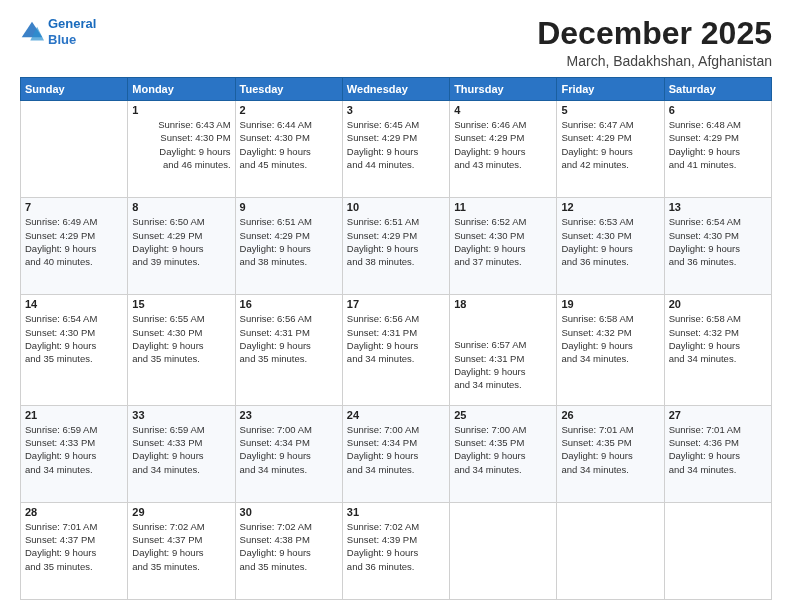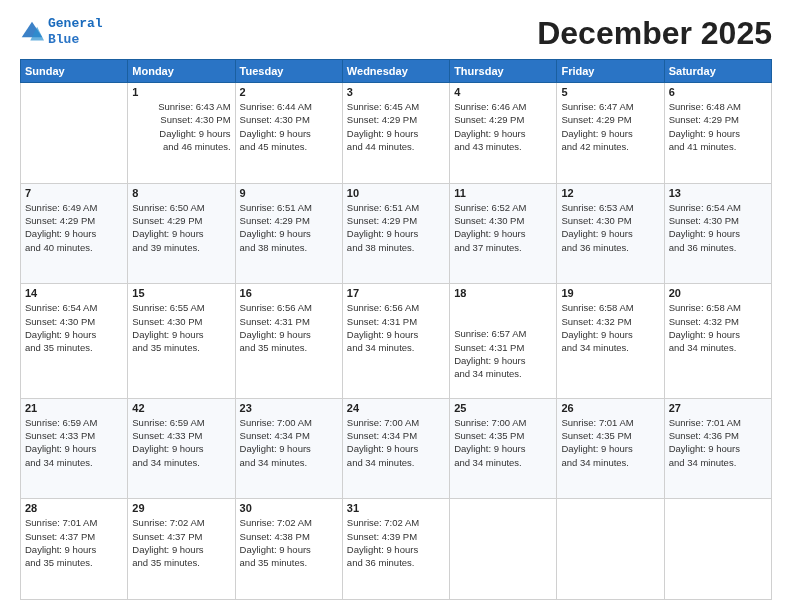"General" .logo-text { font-family: Liberation Mono, monospace -> none }
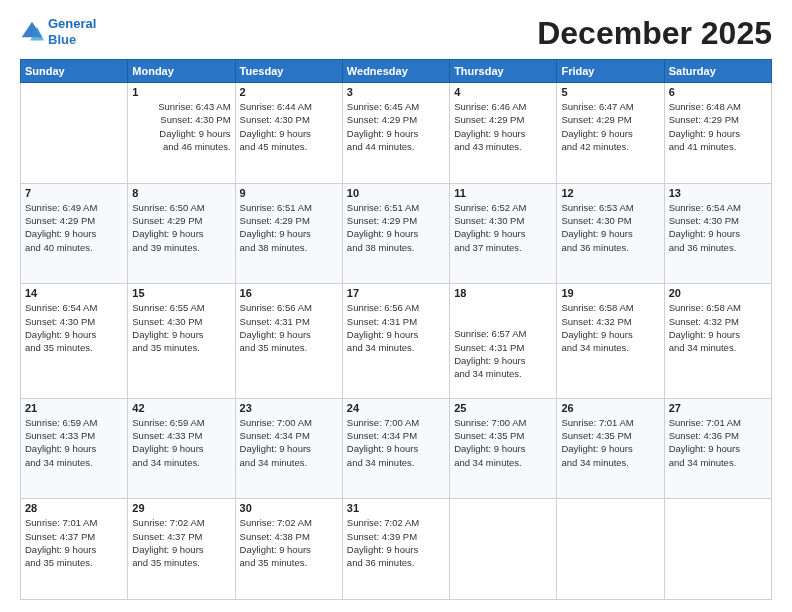"March, Badakhshan, Afghanistan" div.sub-title { html: none -> <div>March, Badakhshan, Afghanistan</div> }
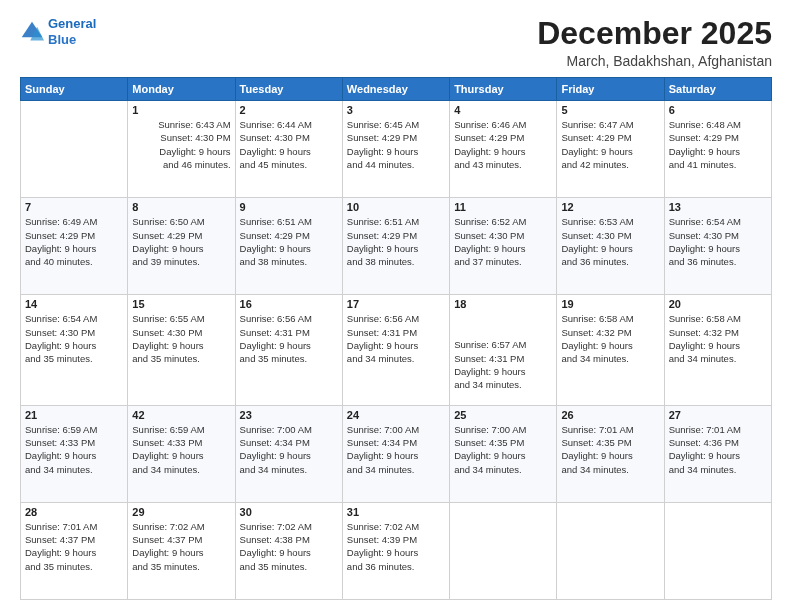"42" span.day-num { text: 42 -> 33 }
